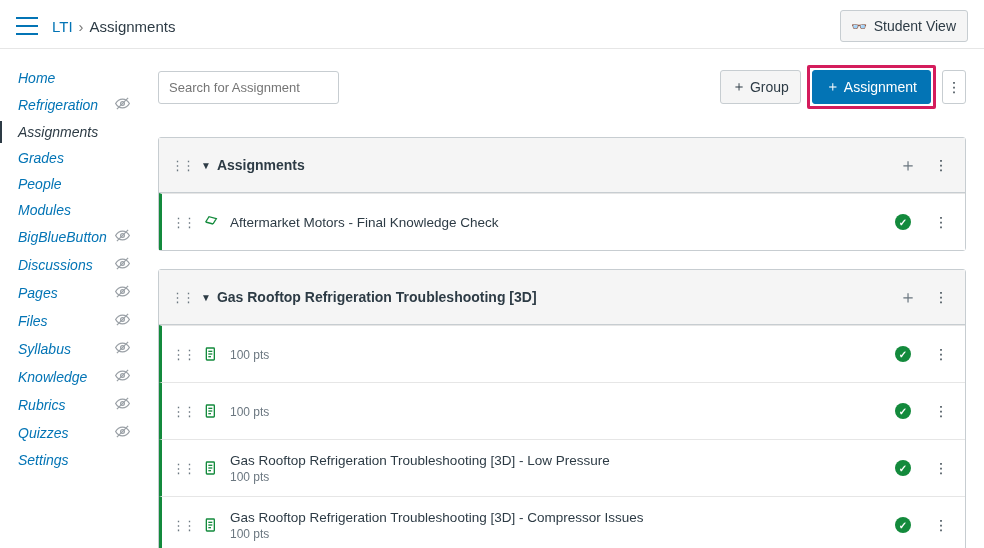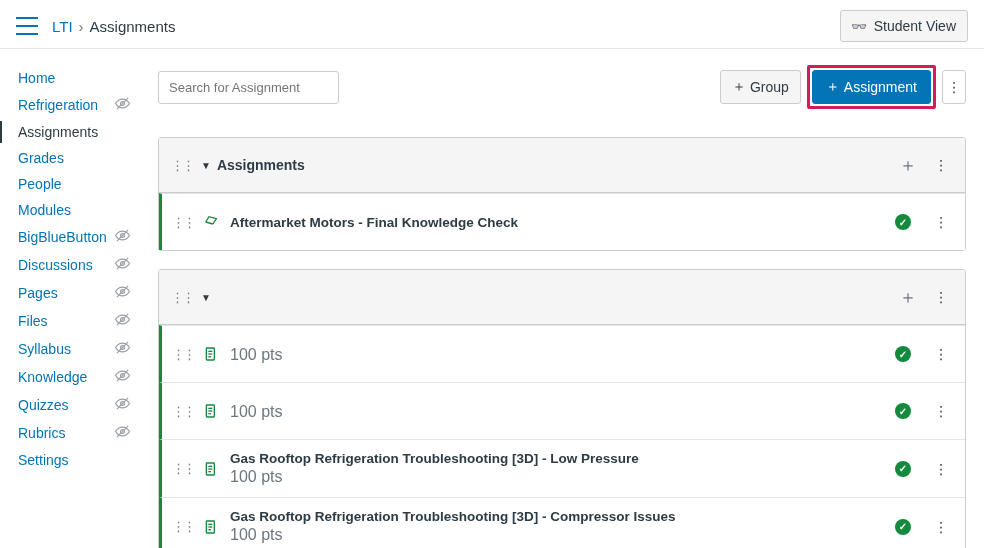"Home" .nav-item { font-style: none -> italic }
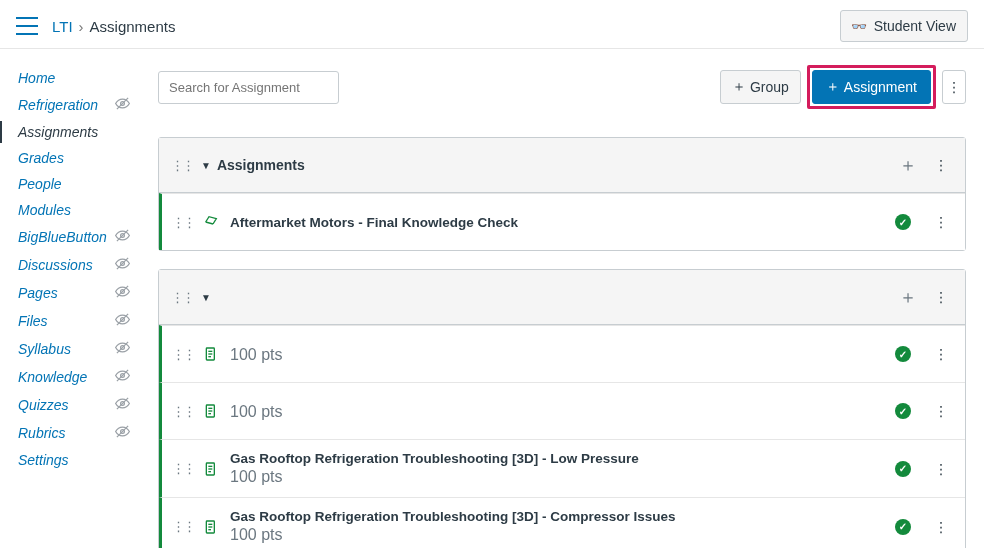"Aftermarket Motors - Final Knowledge" .row-title { font-weight: 700 -> 400 }
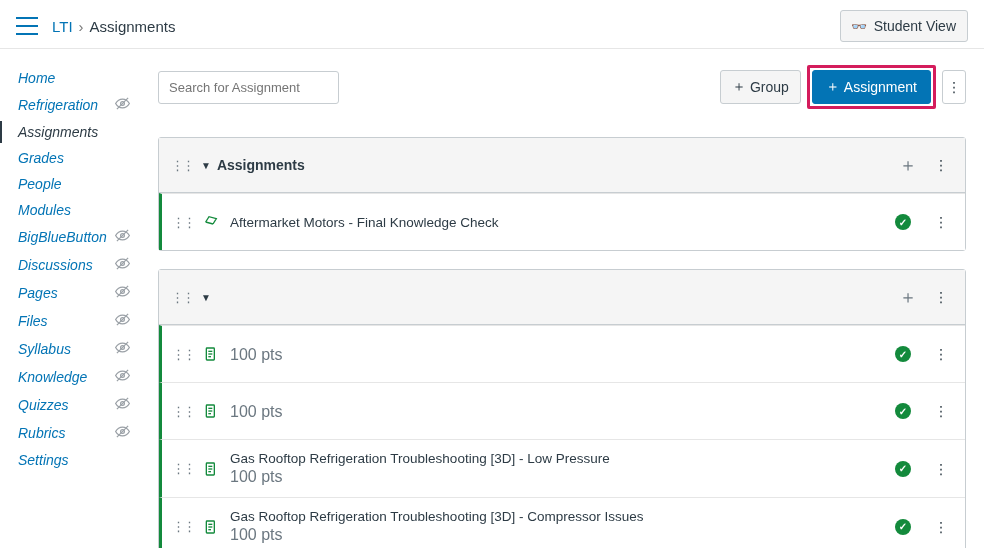"Gas Rooftop Refrigeration Troubleshooting [3D]" span.group-title { html: none -> <span>Gas Rooftop Refrigeration Troubleshooting [3D]</span> }
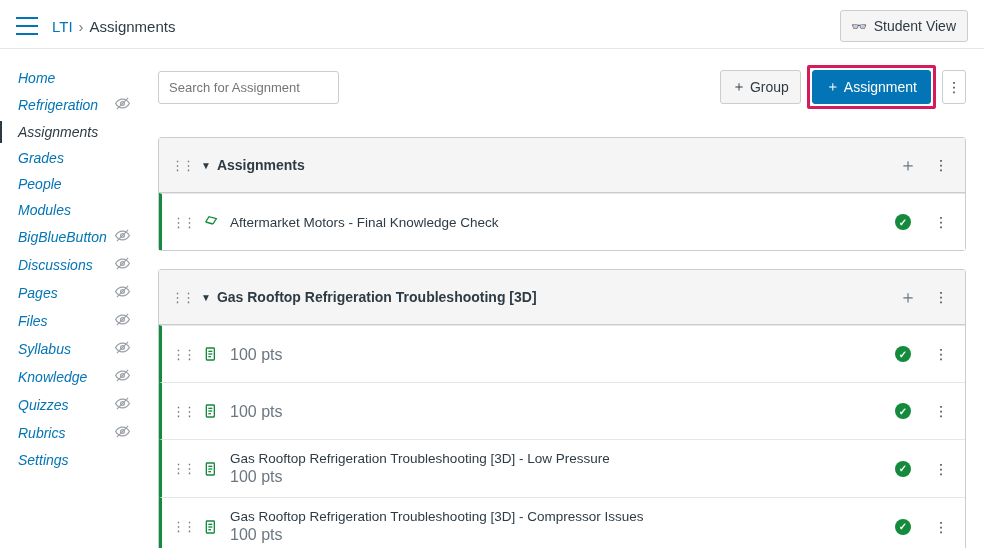"100 pts" .row-sub { font-size: 16px -> 12px }
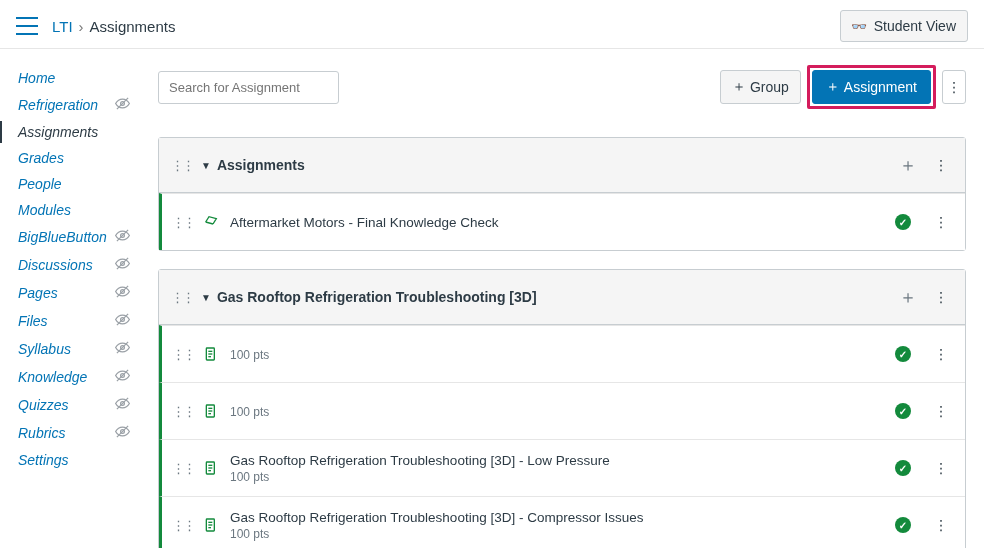"Quizzes" div.nav-item { order: before "Rubrics" -> after "Rubrics" }
